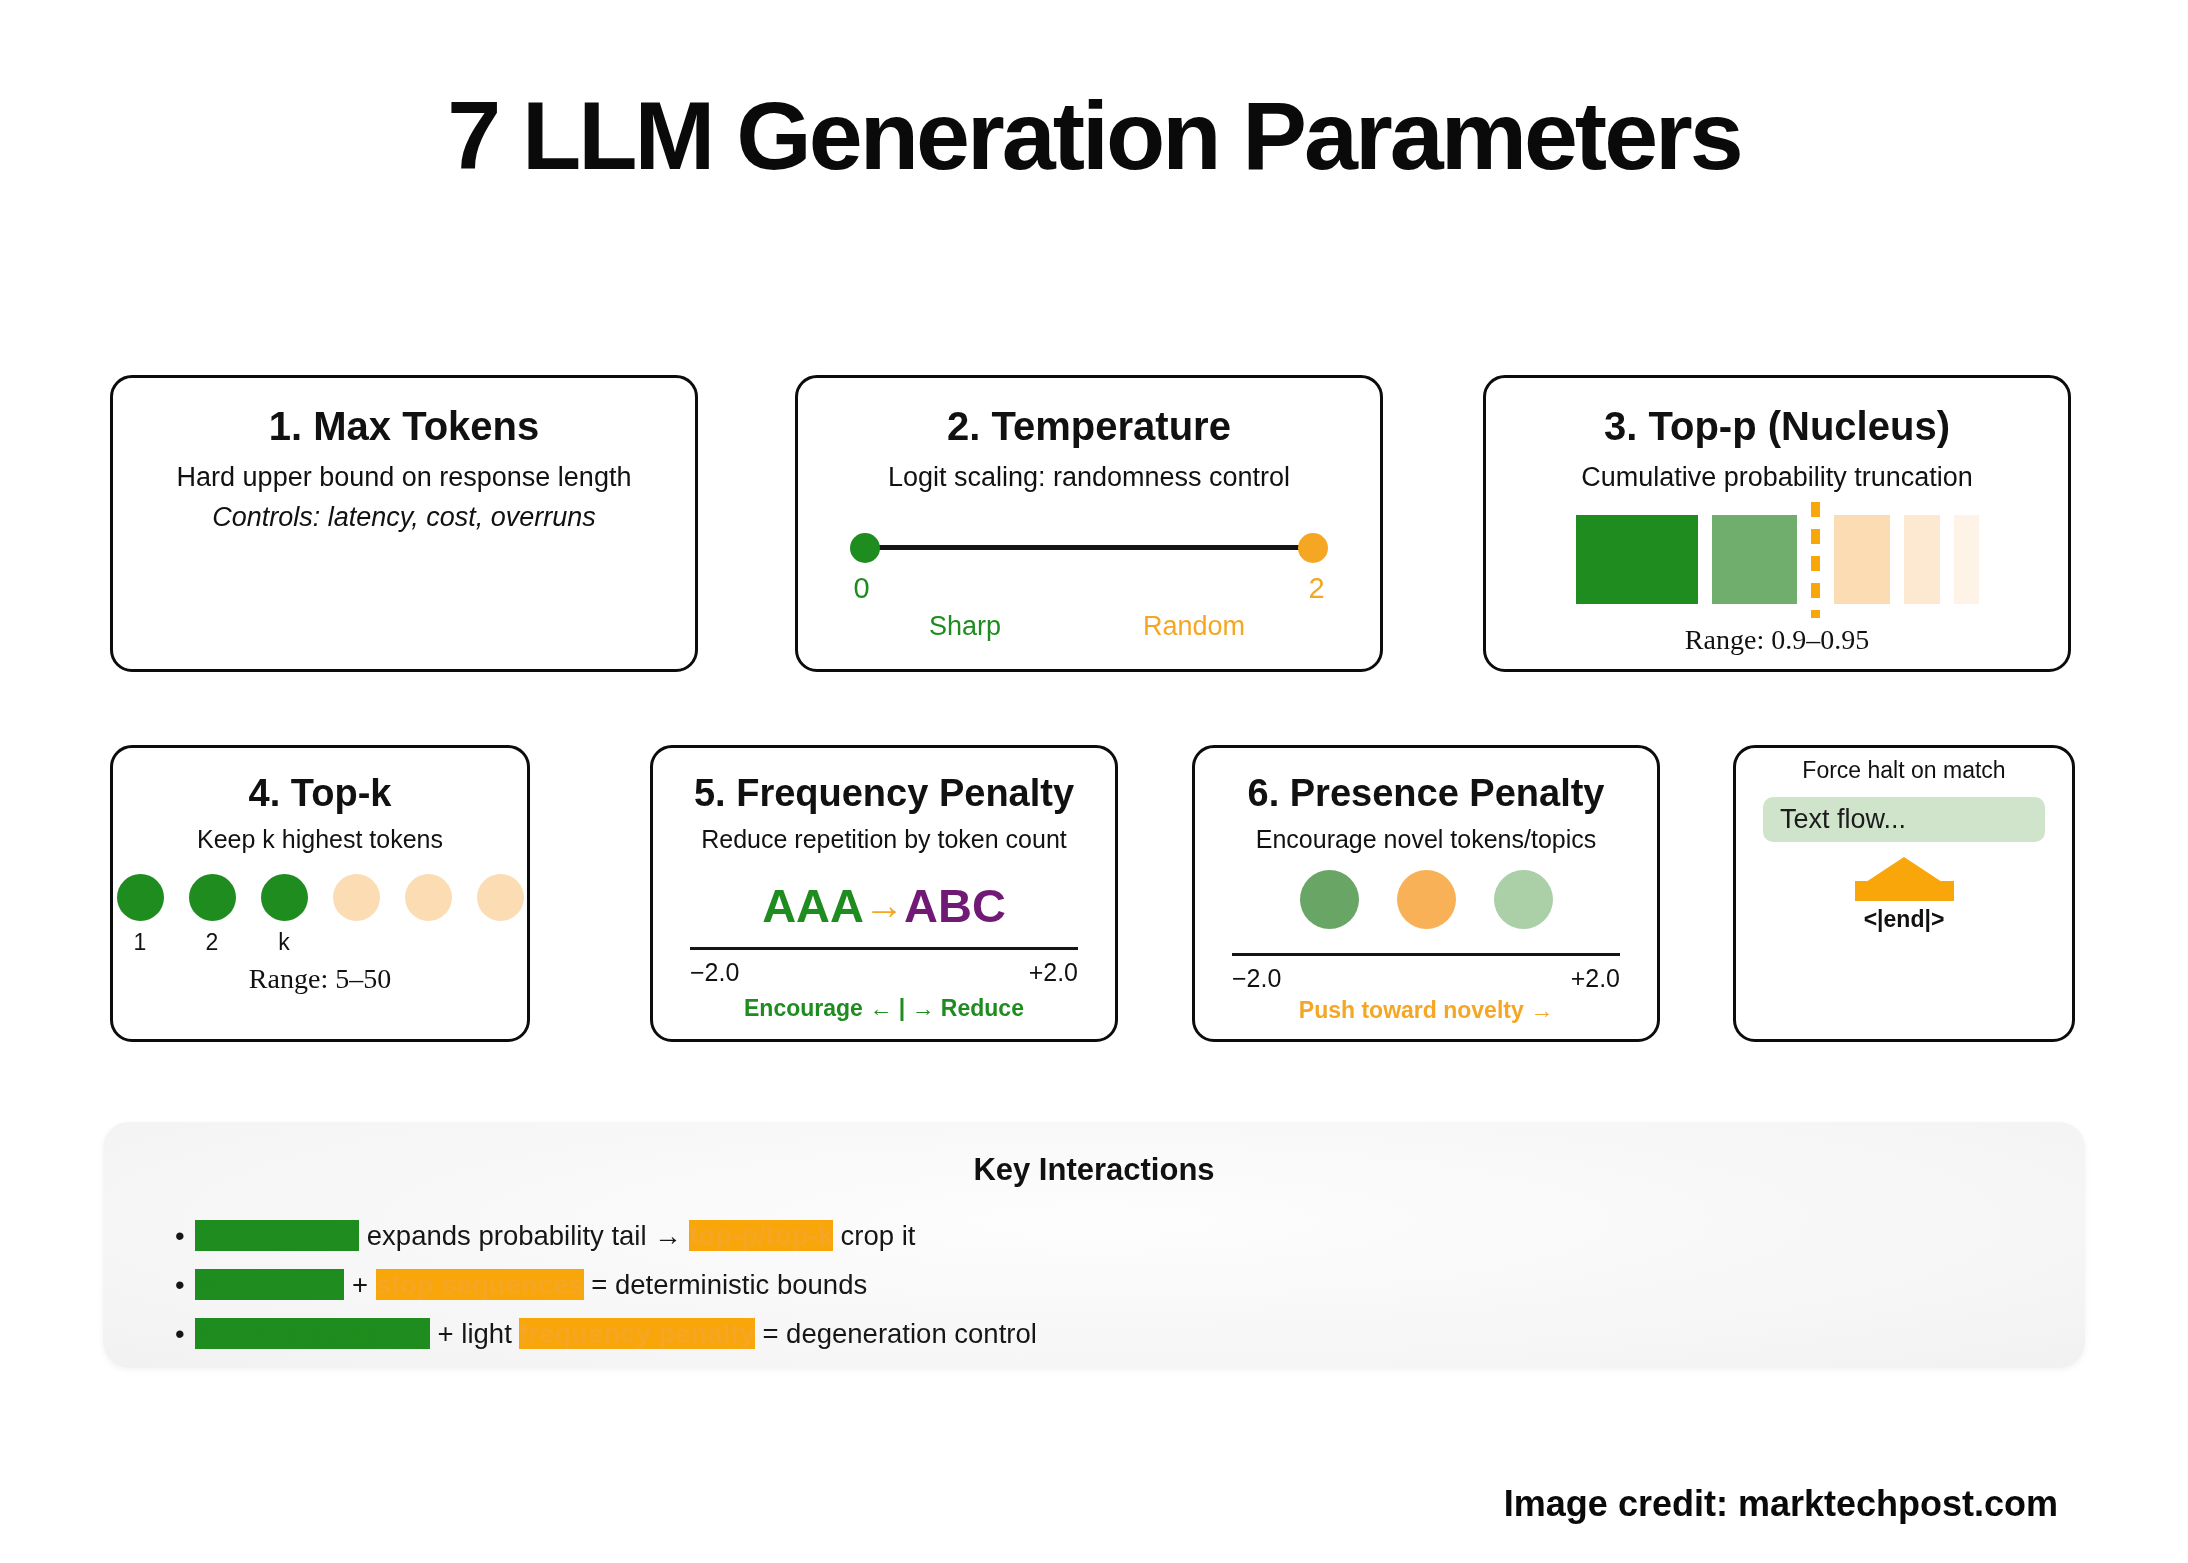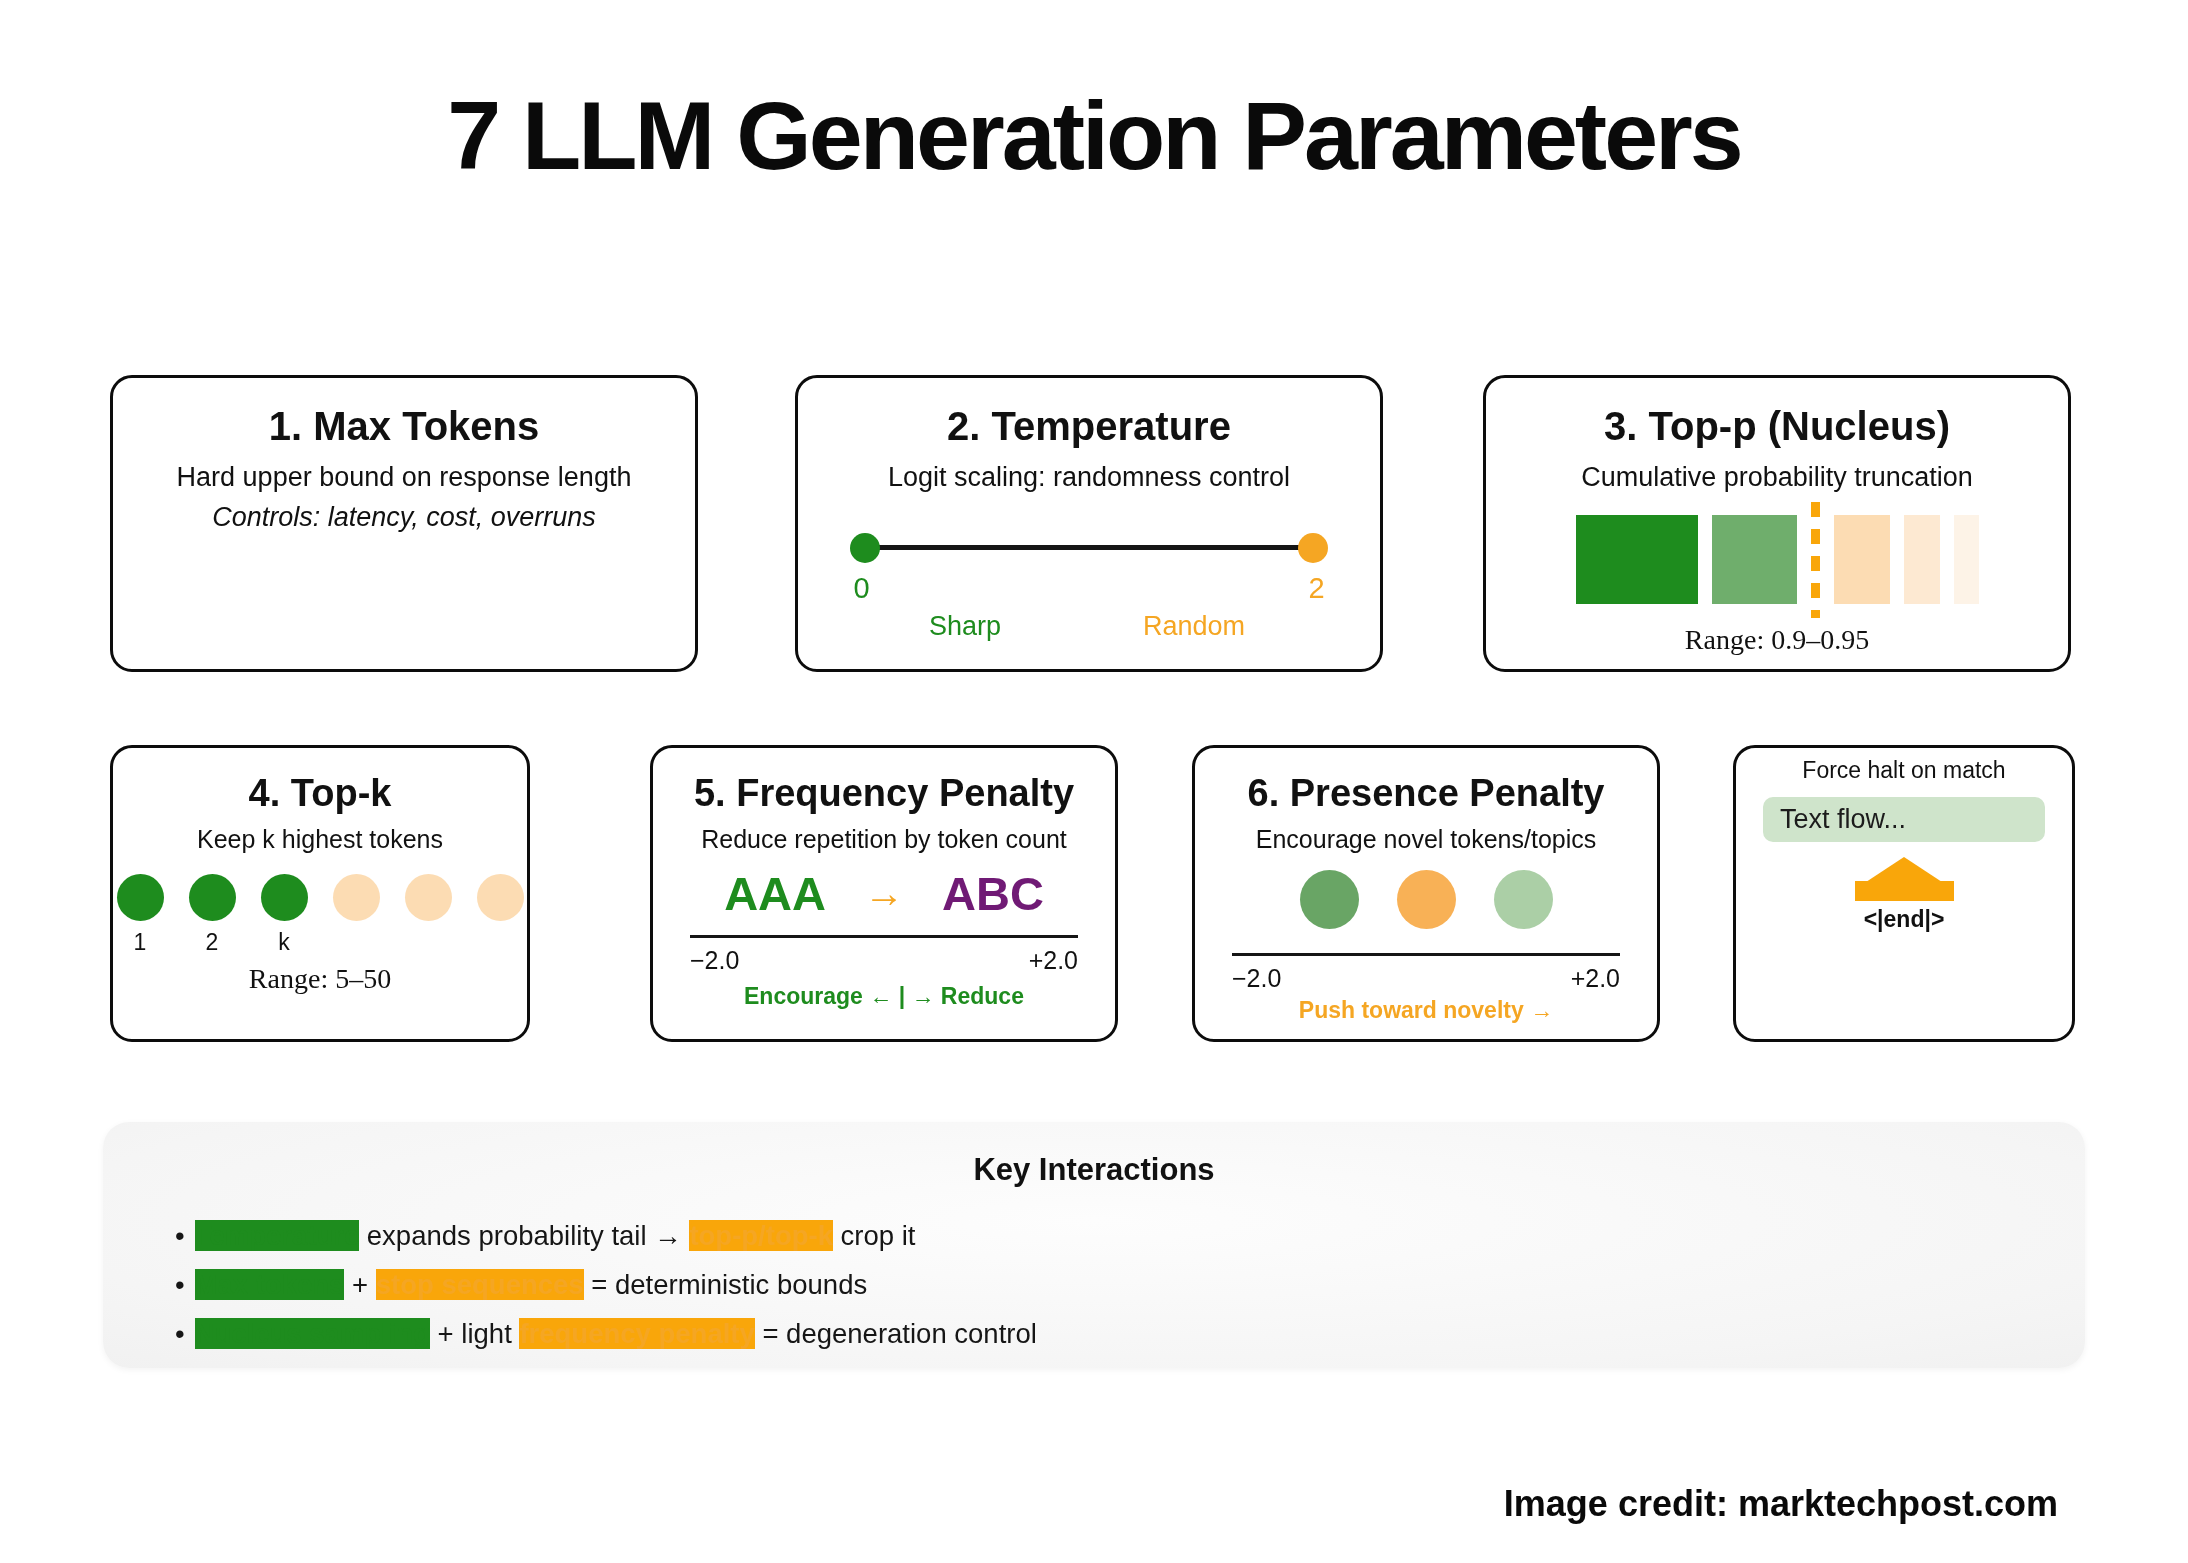"AAA" .freq-demo { gap: 38px -> none; margin-top: 12px -> 24px }
